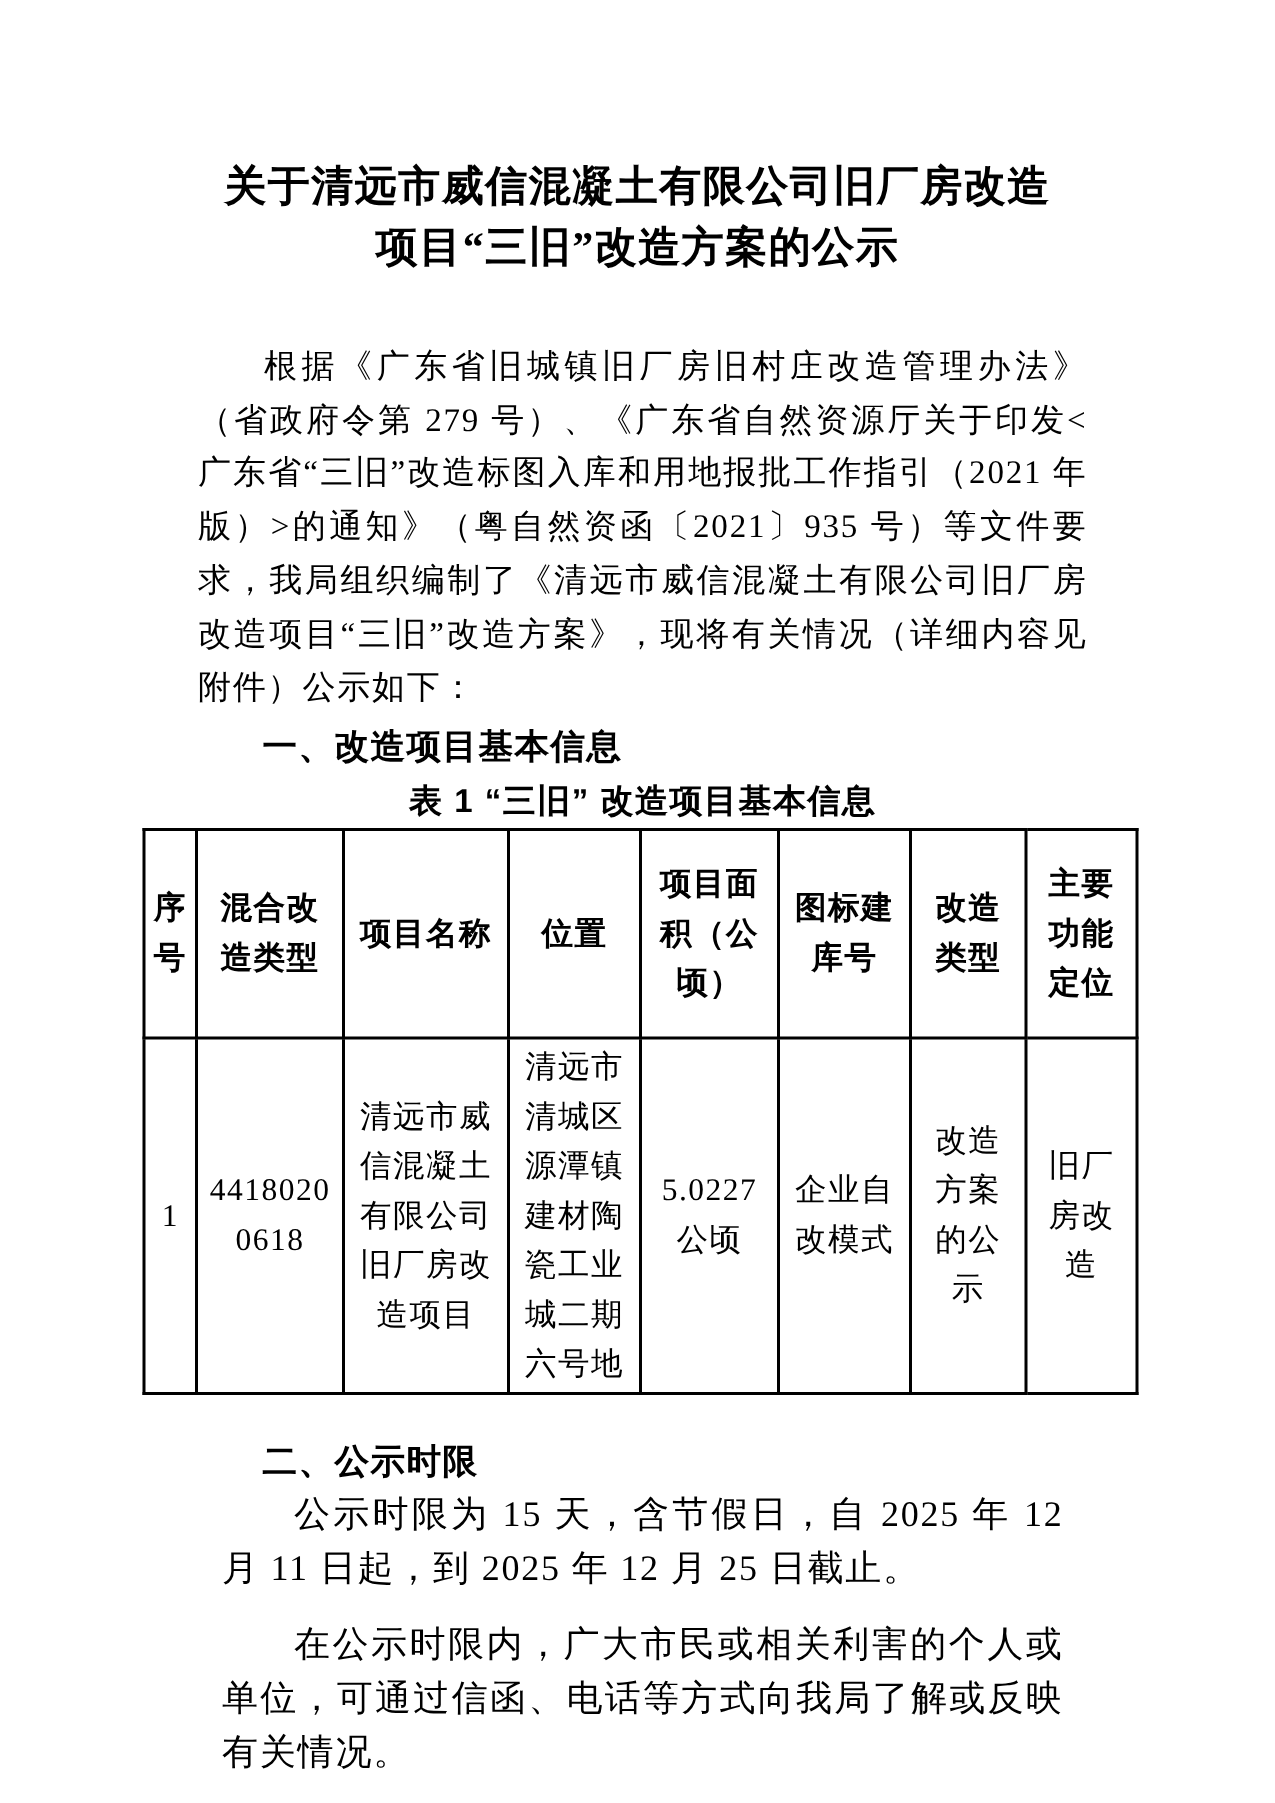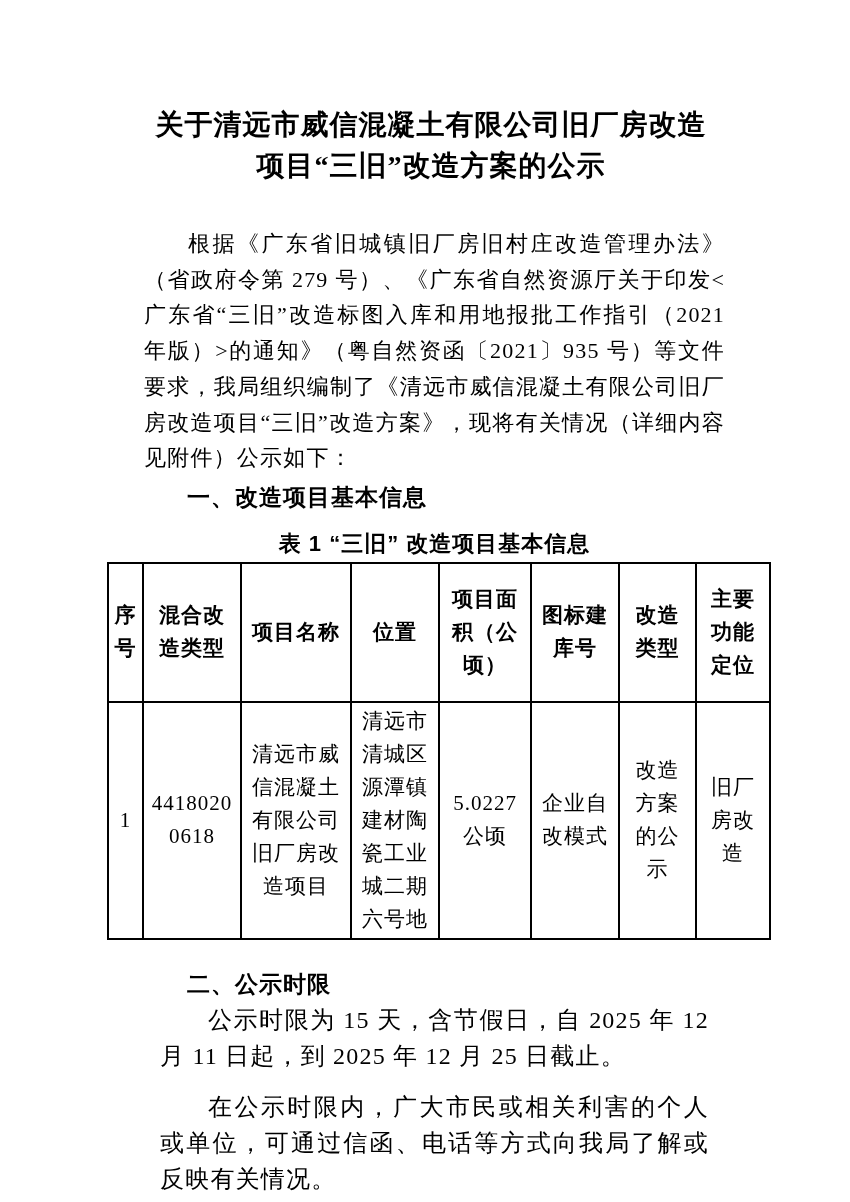"关于清远市威信混凝土有限公司旧厂房改造" .page { padding-left: 12px -> none }
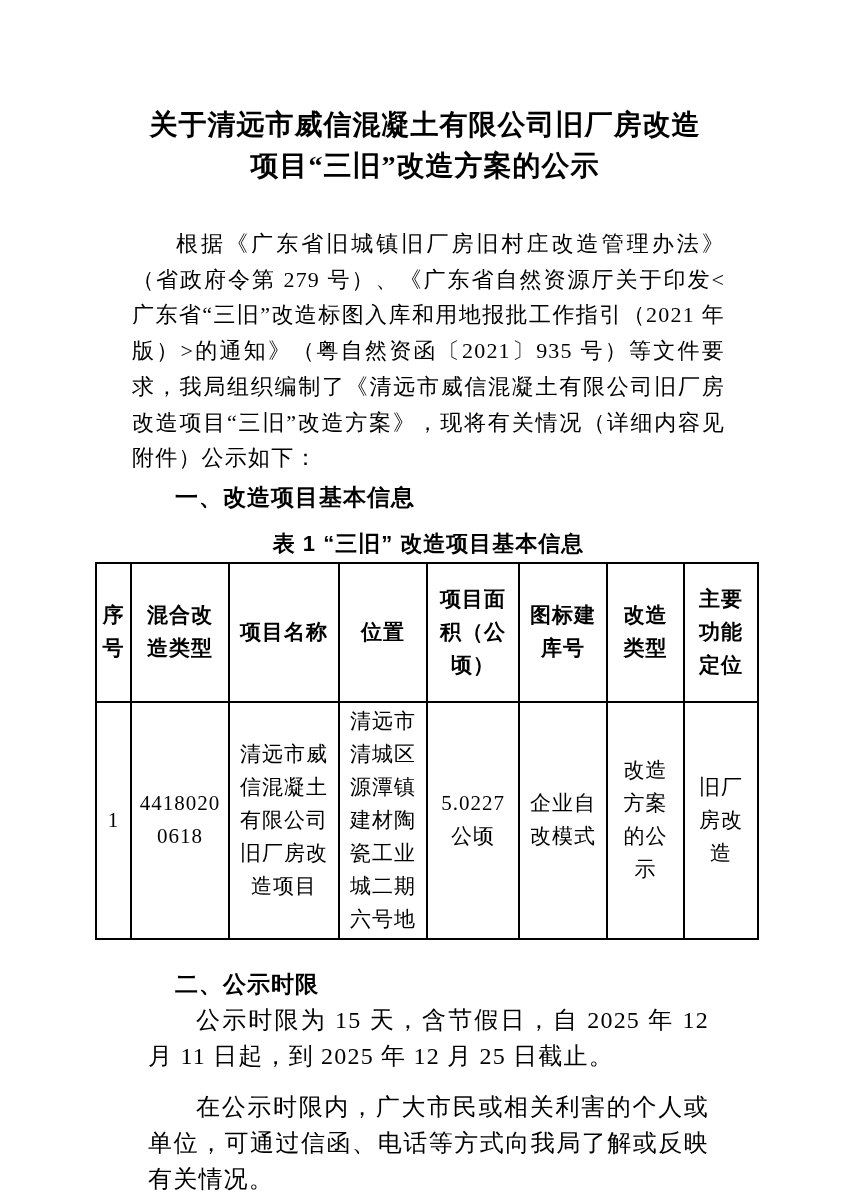"表 1 “三旧” 改造项目基本信息" .table-caption { margin-top: 17px -> 7px }
